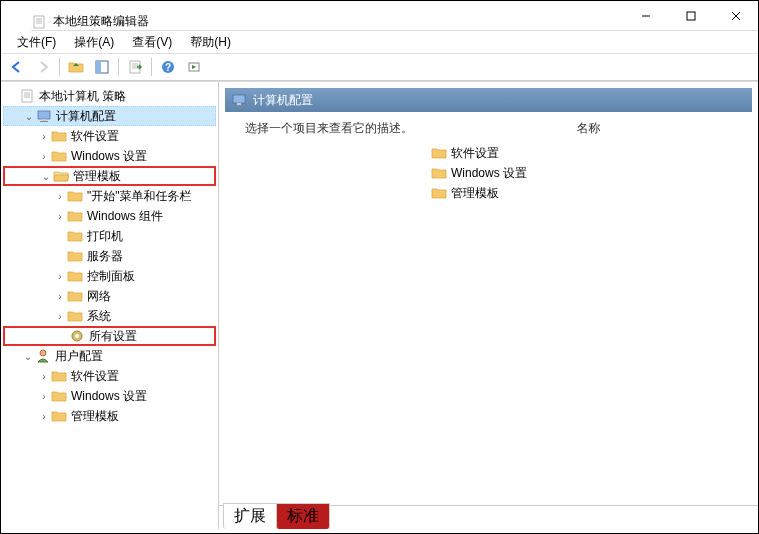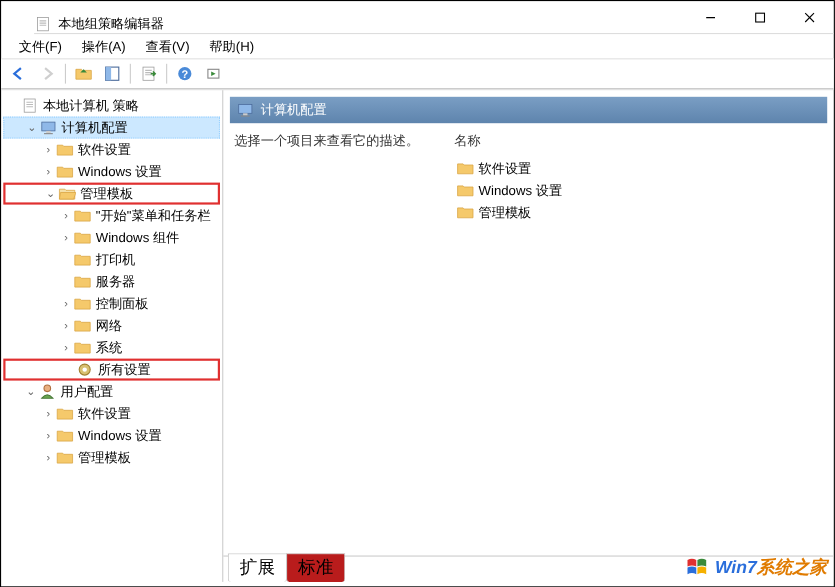"本地计算机 策略" .treepane { width: 202px -> 218px }
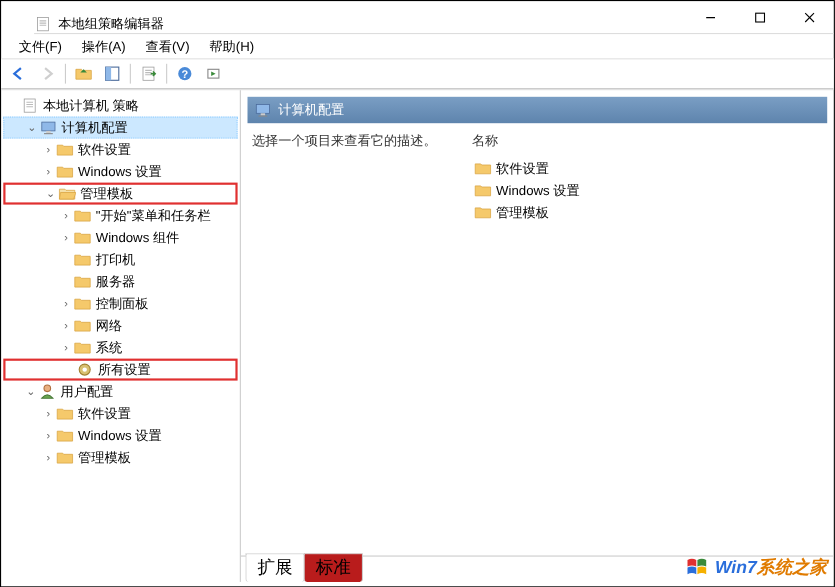"选择一个项目来查看它的描述。" .bodyarea { text-align: none -> center }
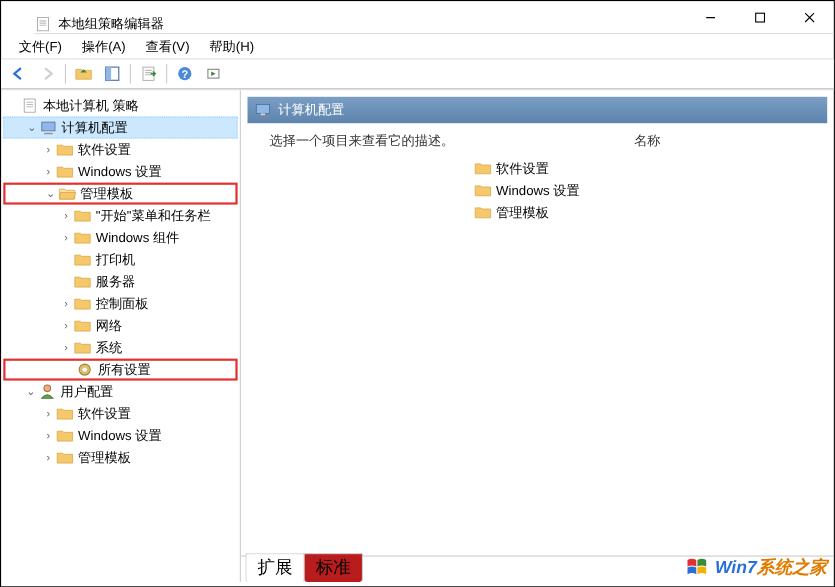"Win7系统之家" div.big { html: <div> <svg> <path></path> <path></path> <path></path> <path></path> </svg> <span>Win7</span><span>系统之家</span> </div> -> none }
